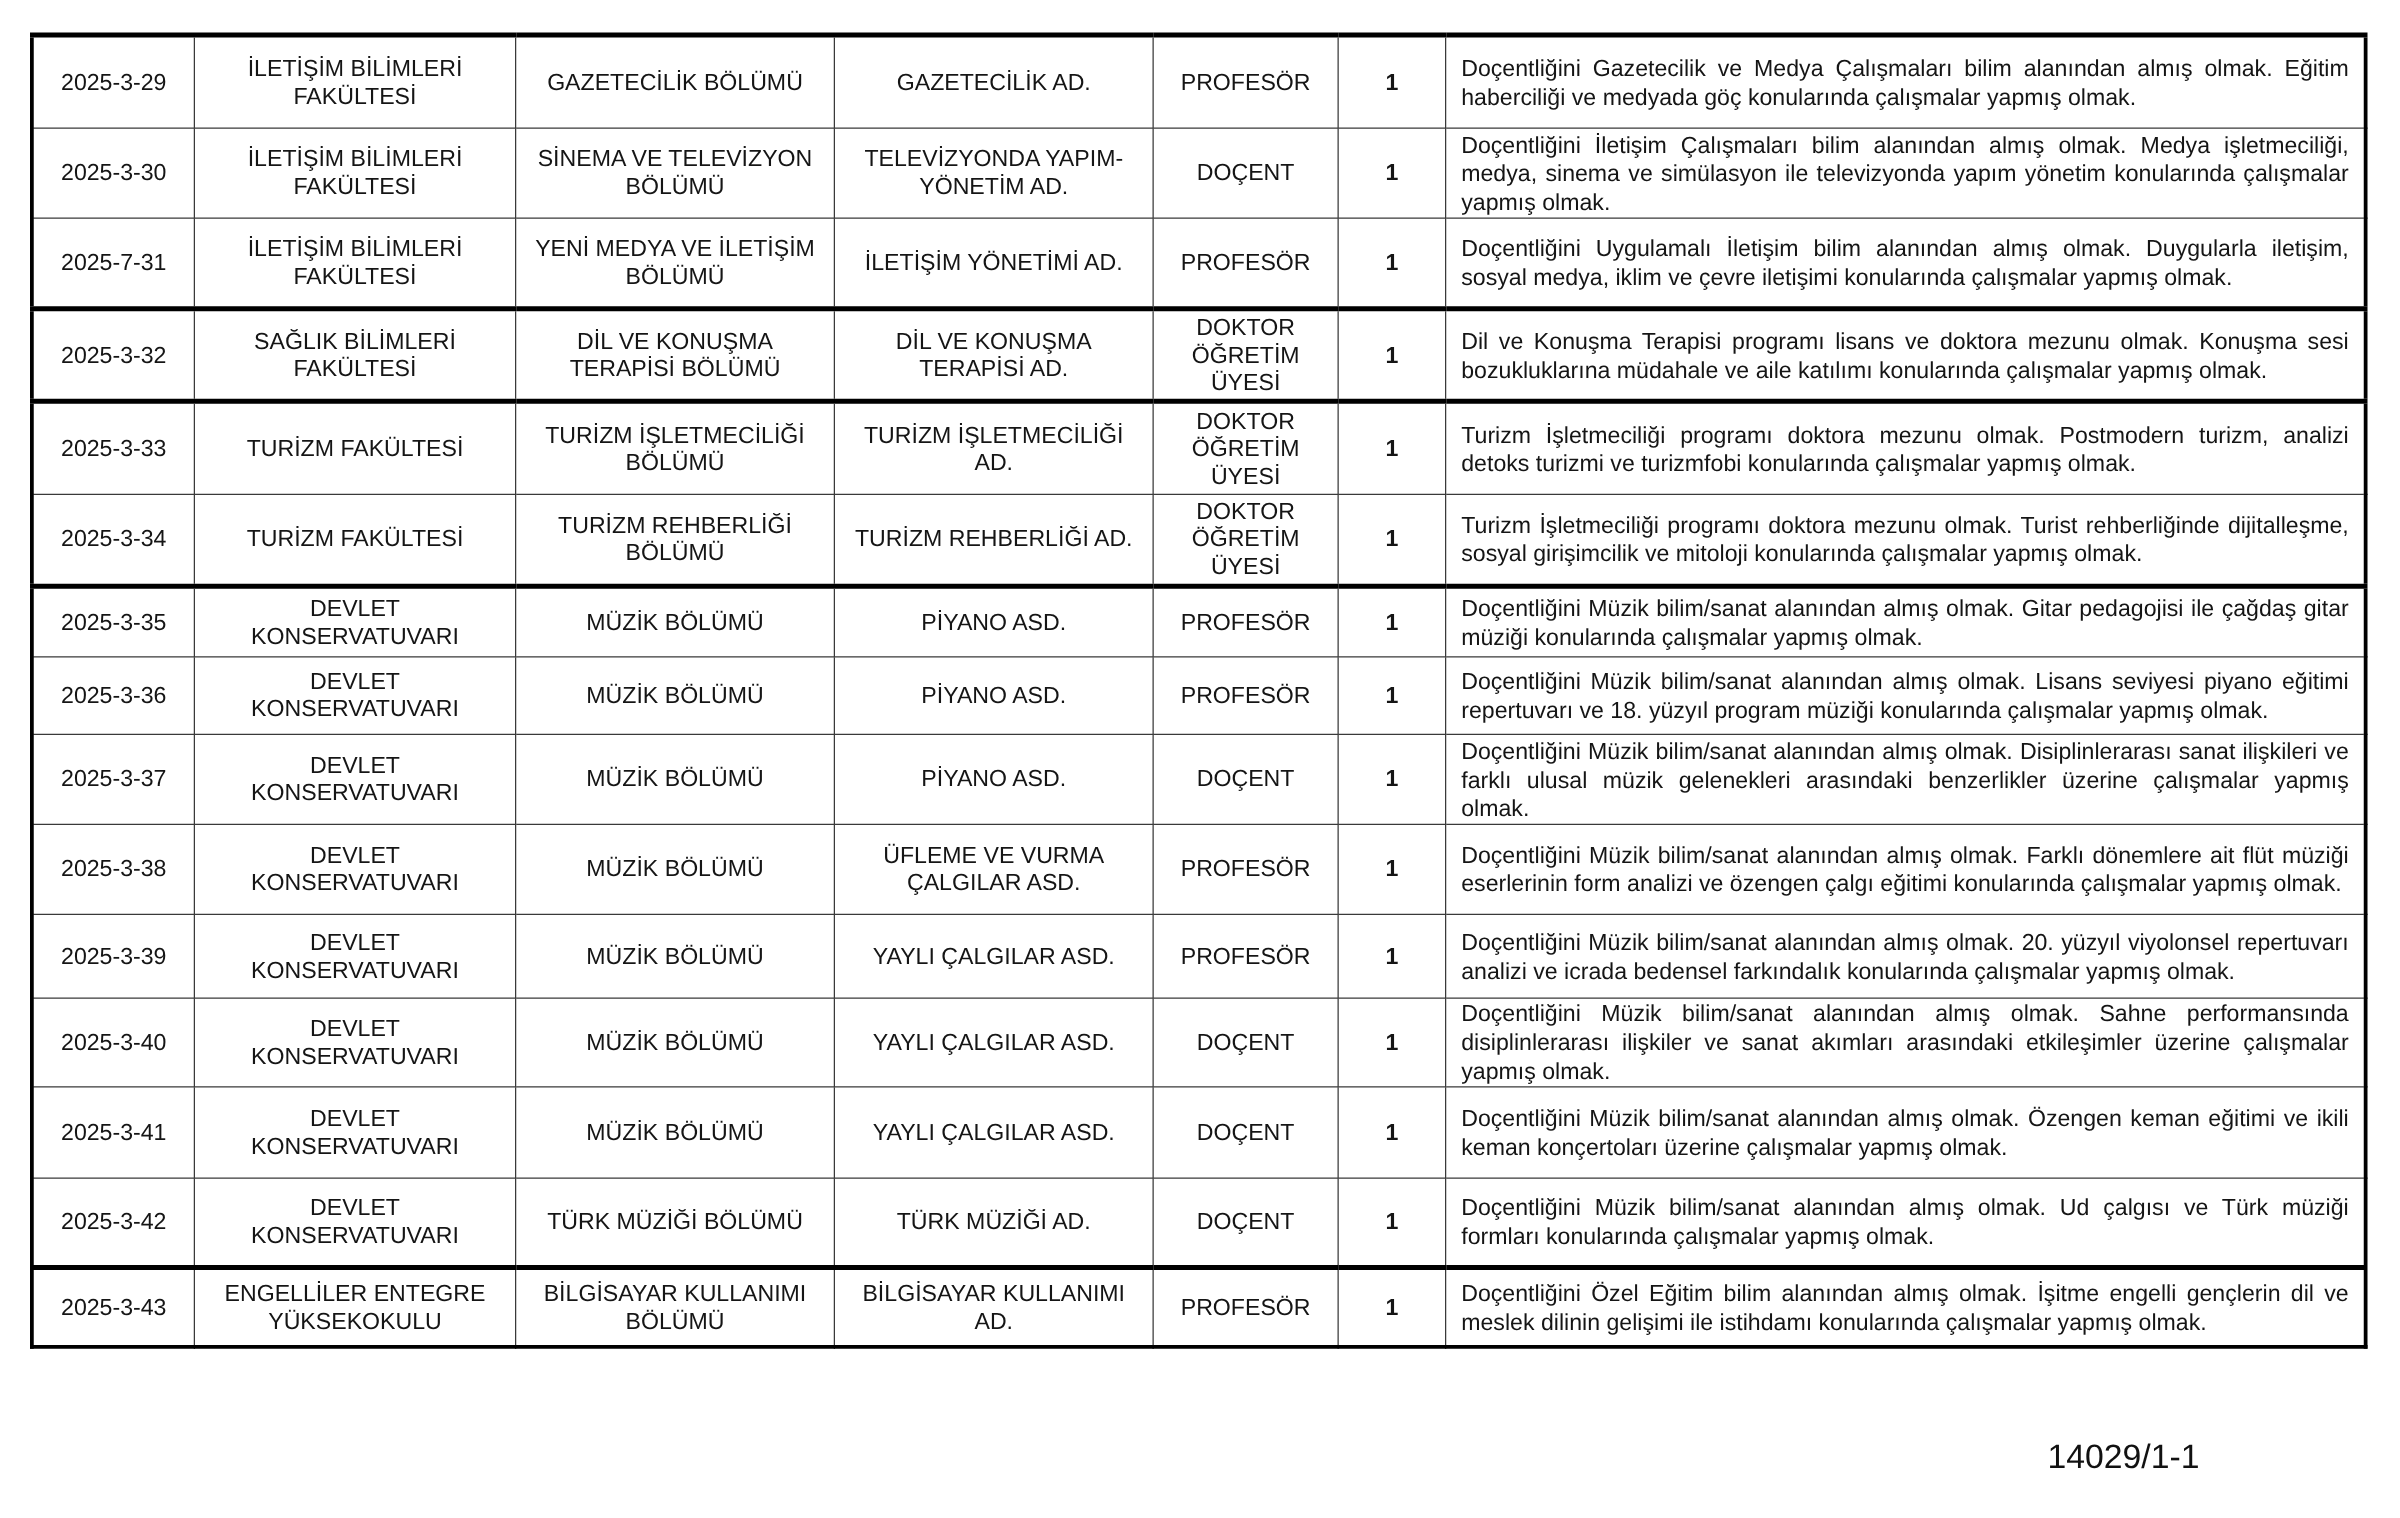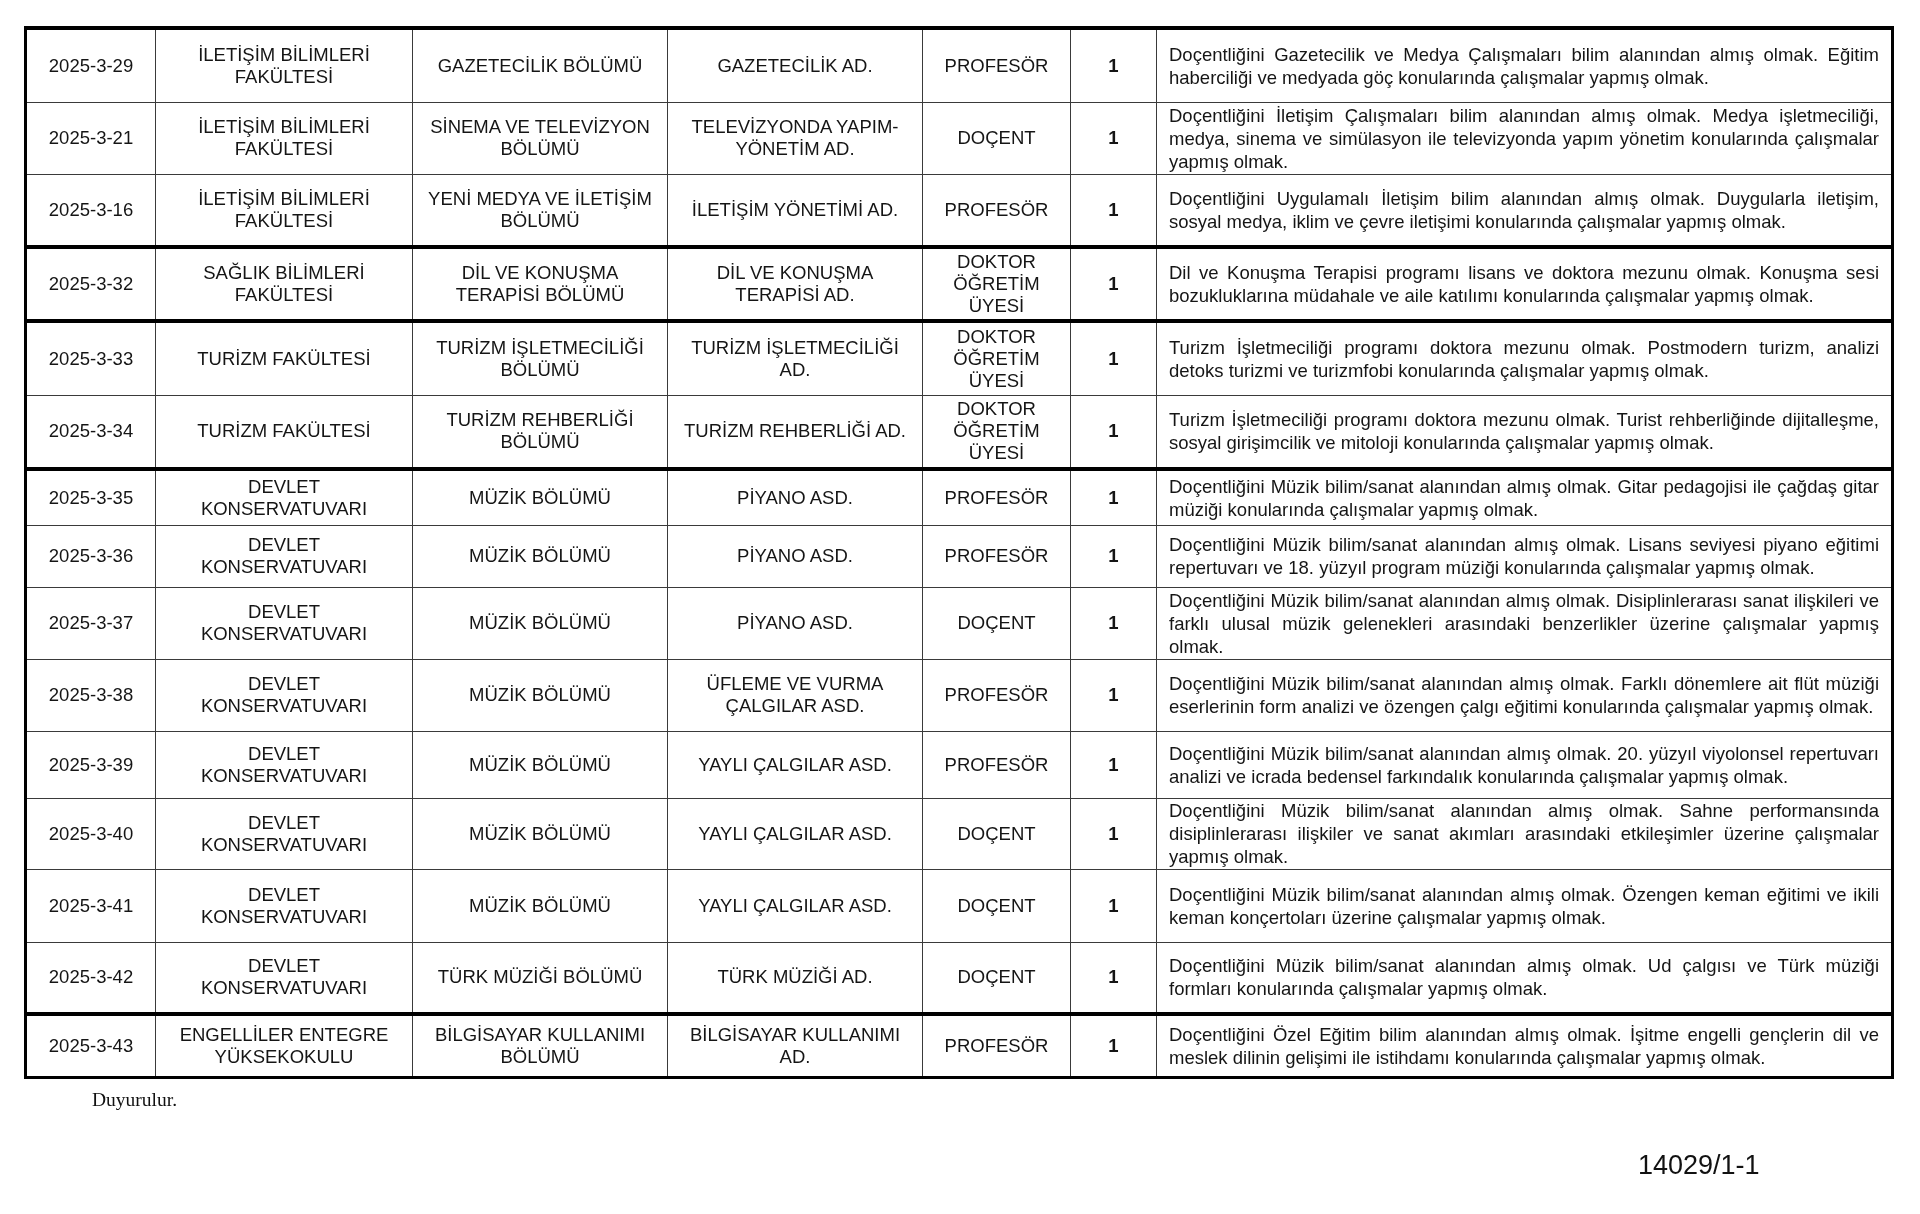"2025-3-21" td.c-no { text: 2025-3-21 -> 2025-3-30 }
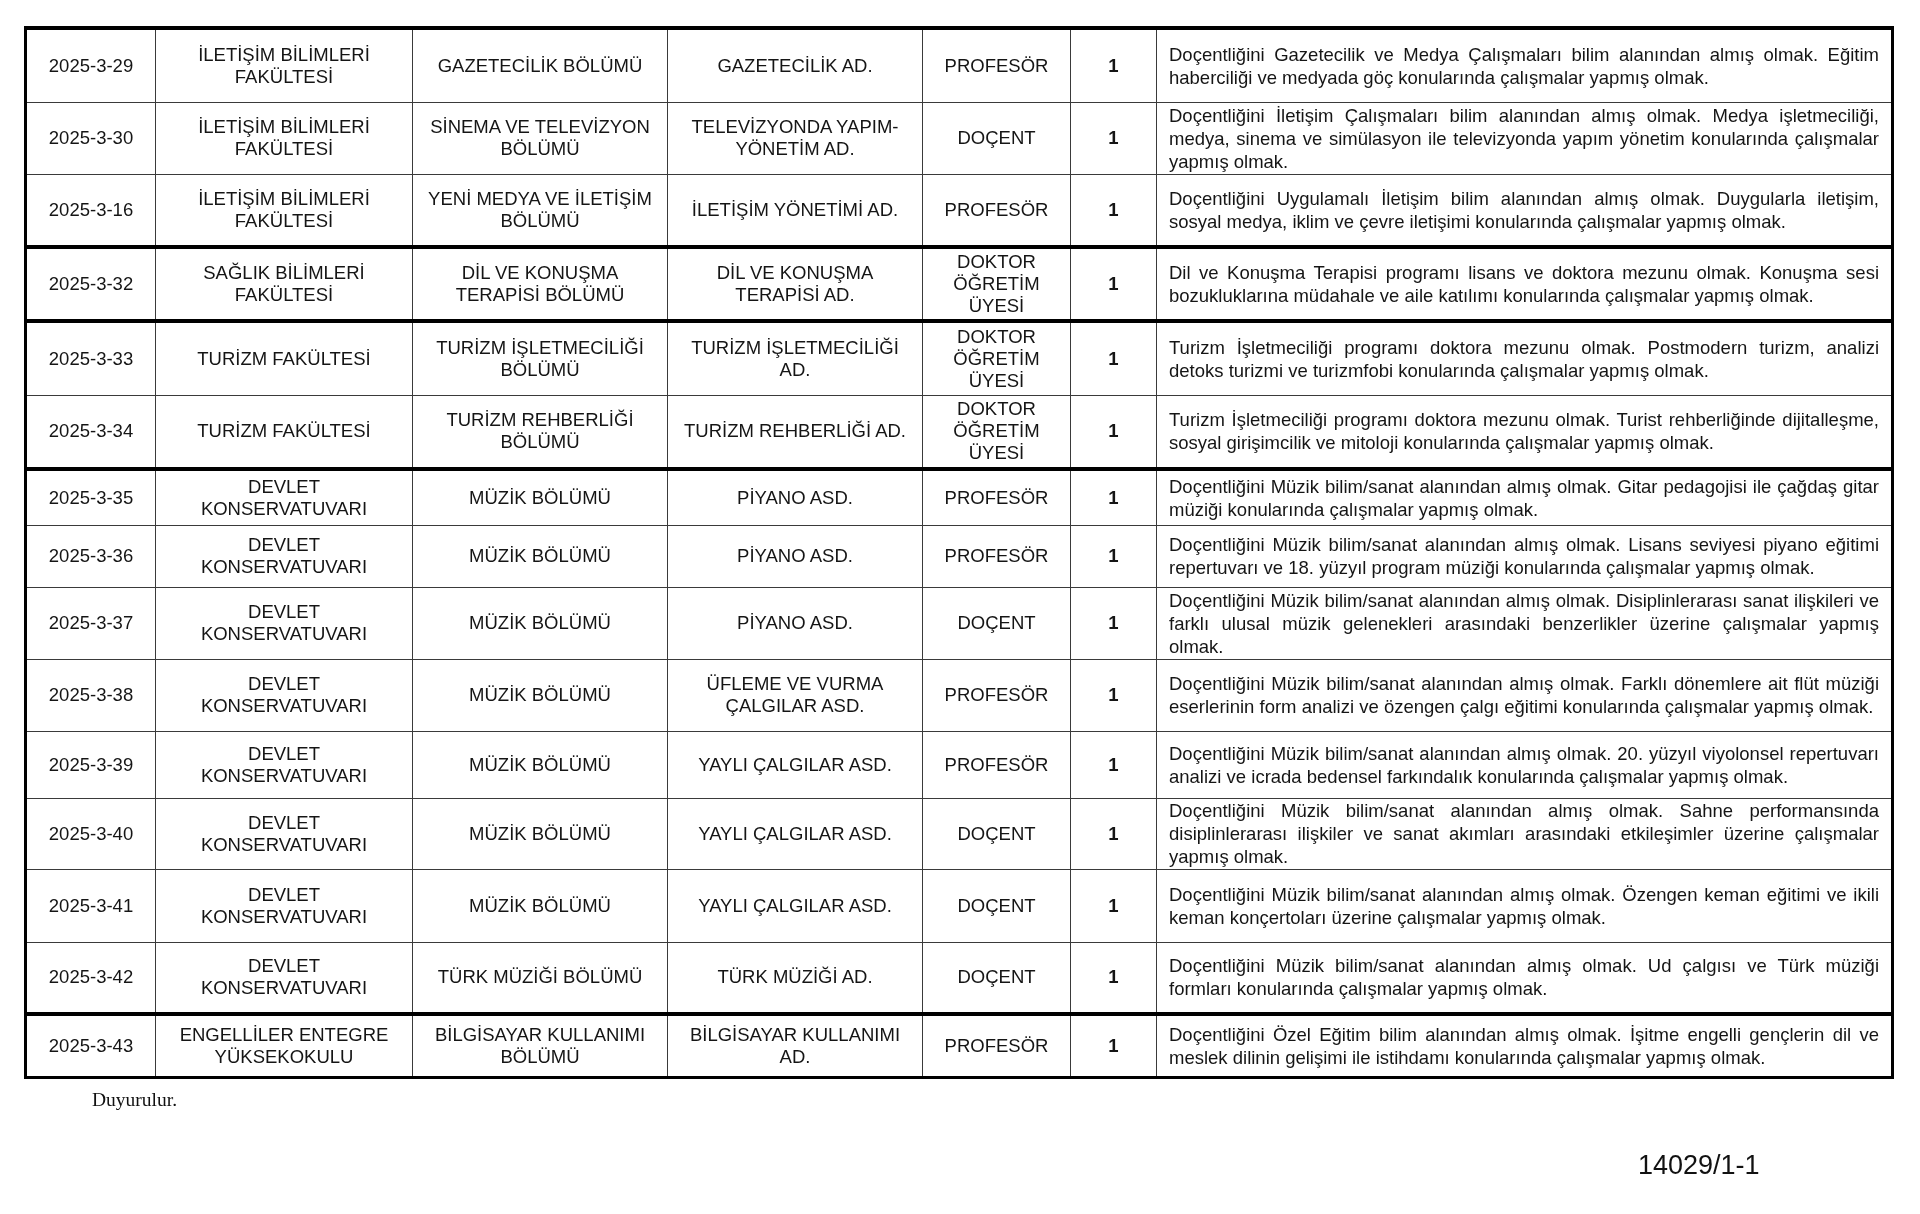"2025-3-16" td.c-no { text: 2025-3-16 -> 2025-7-31 }
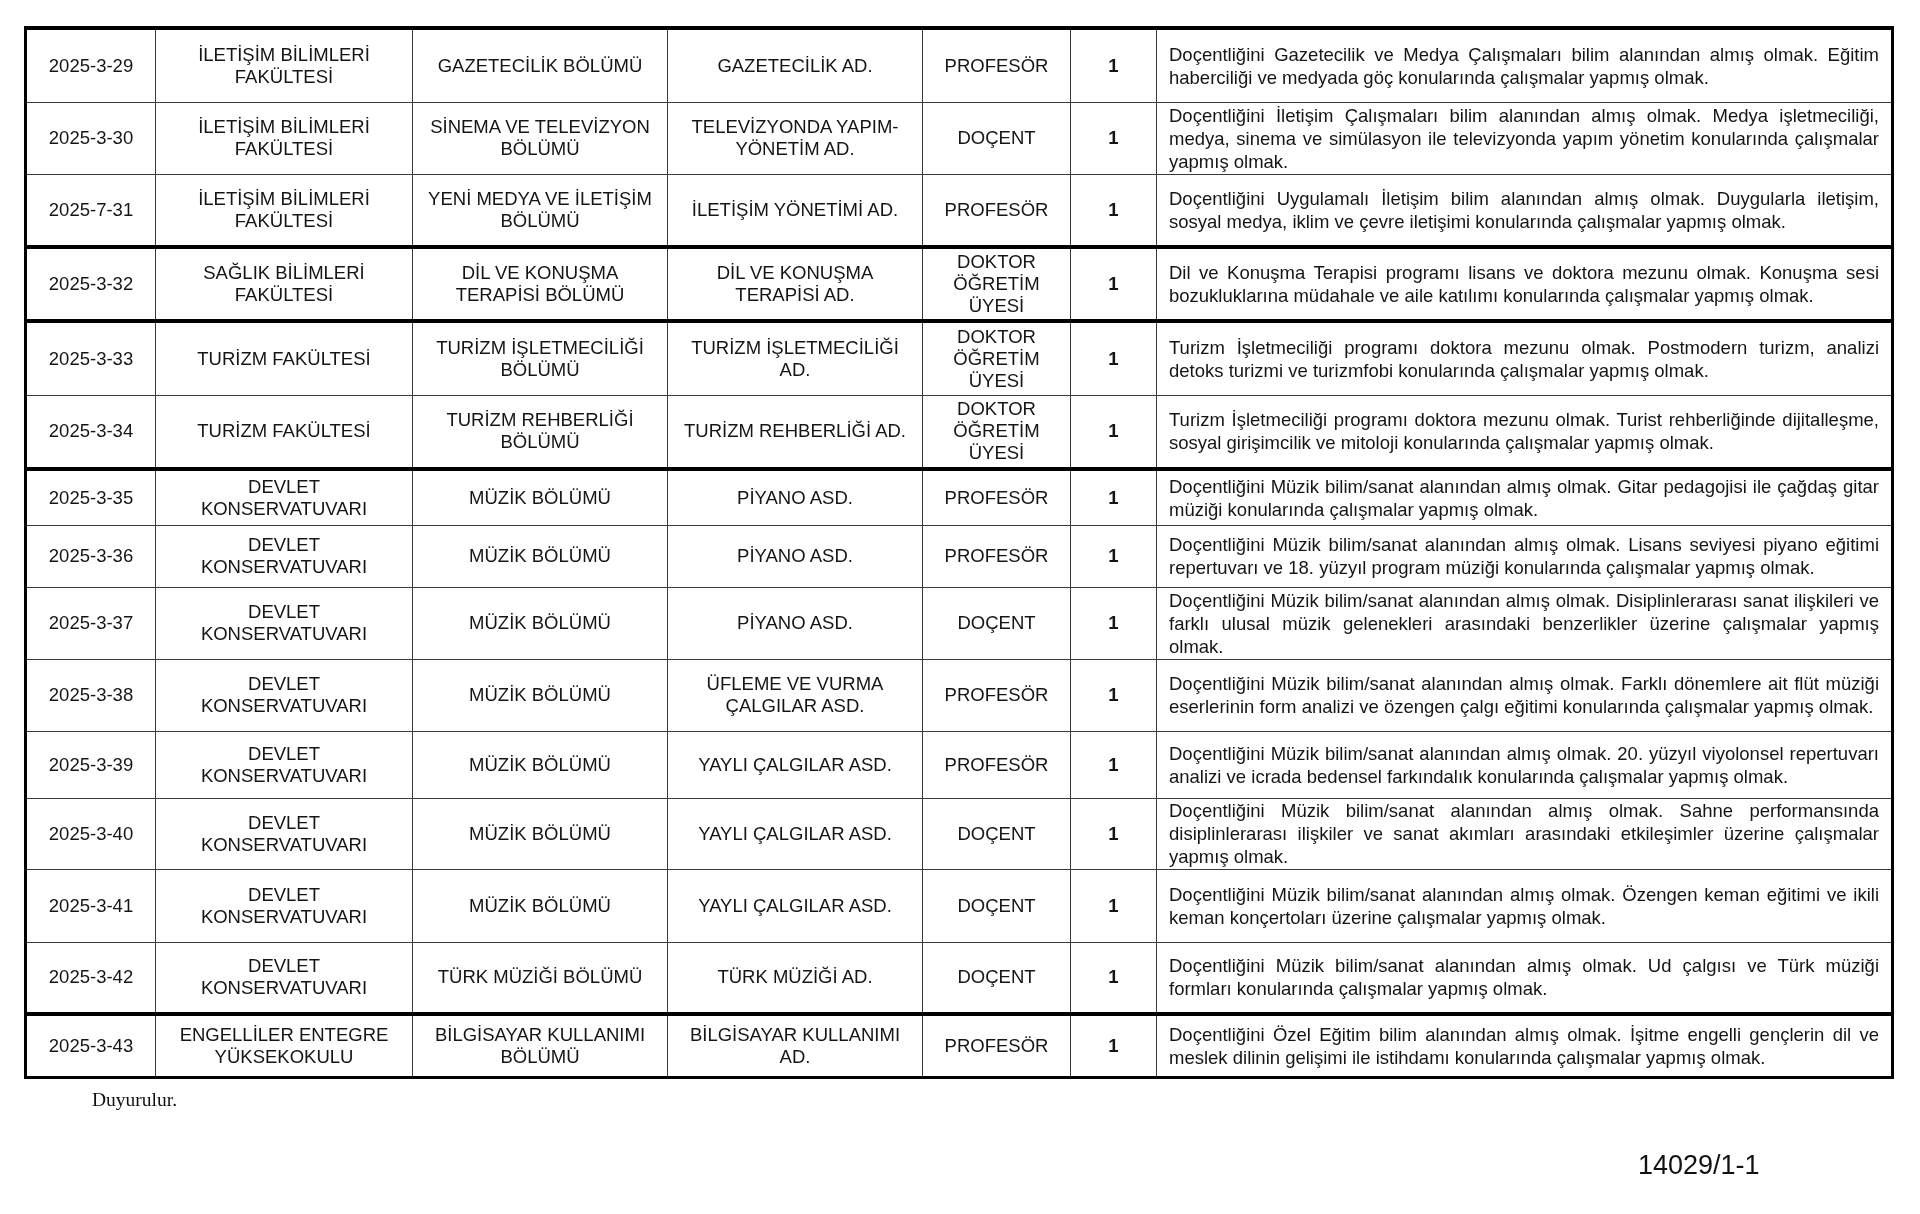"Duyurulur." div { html: <div>Duyurulur.</div> -> none }
